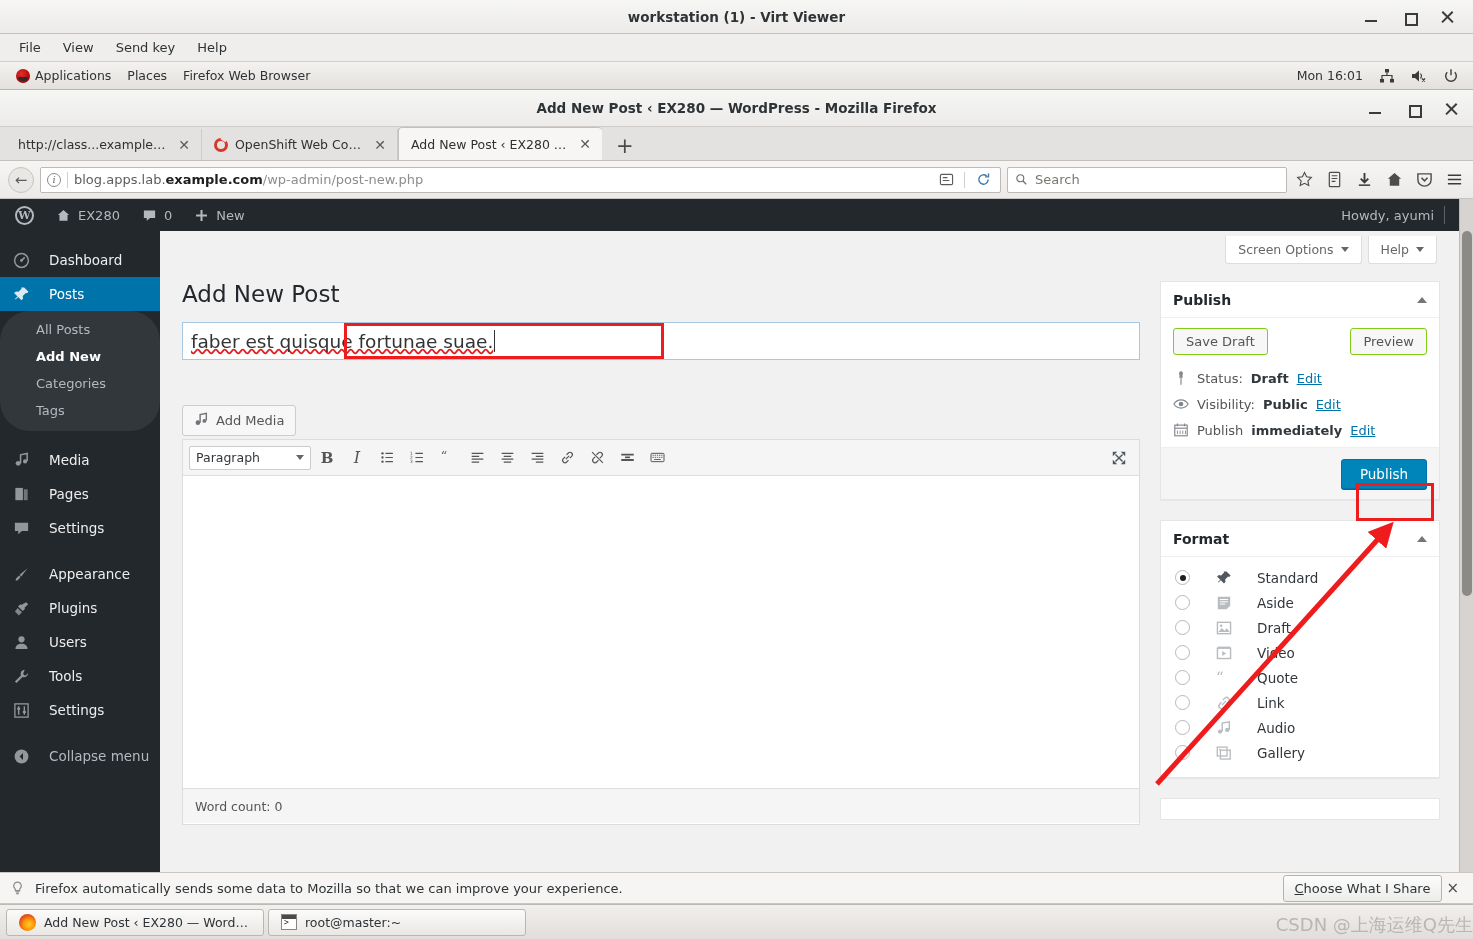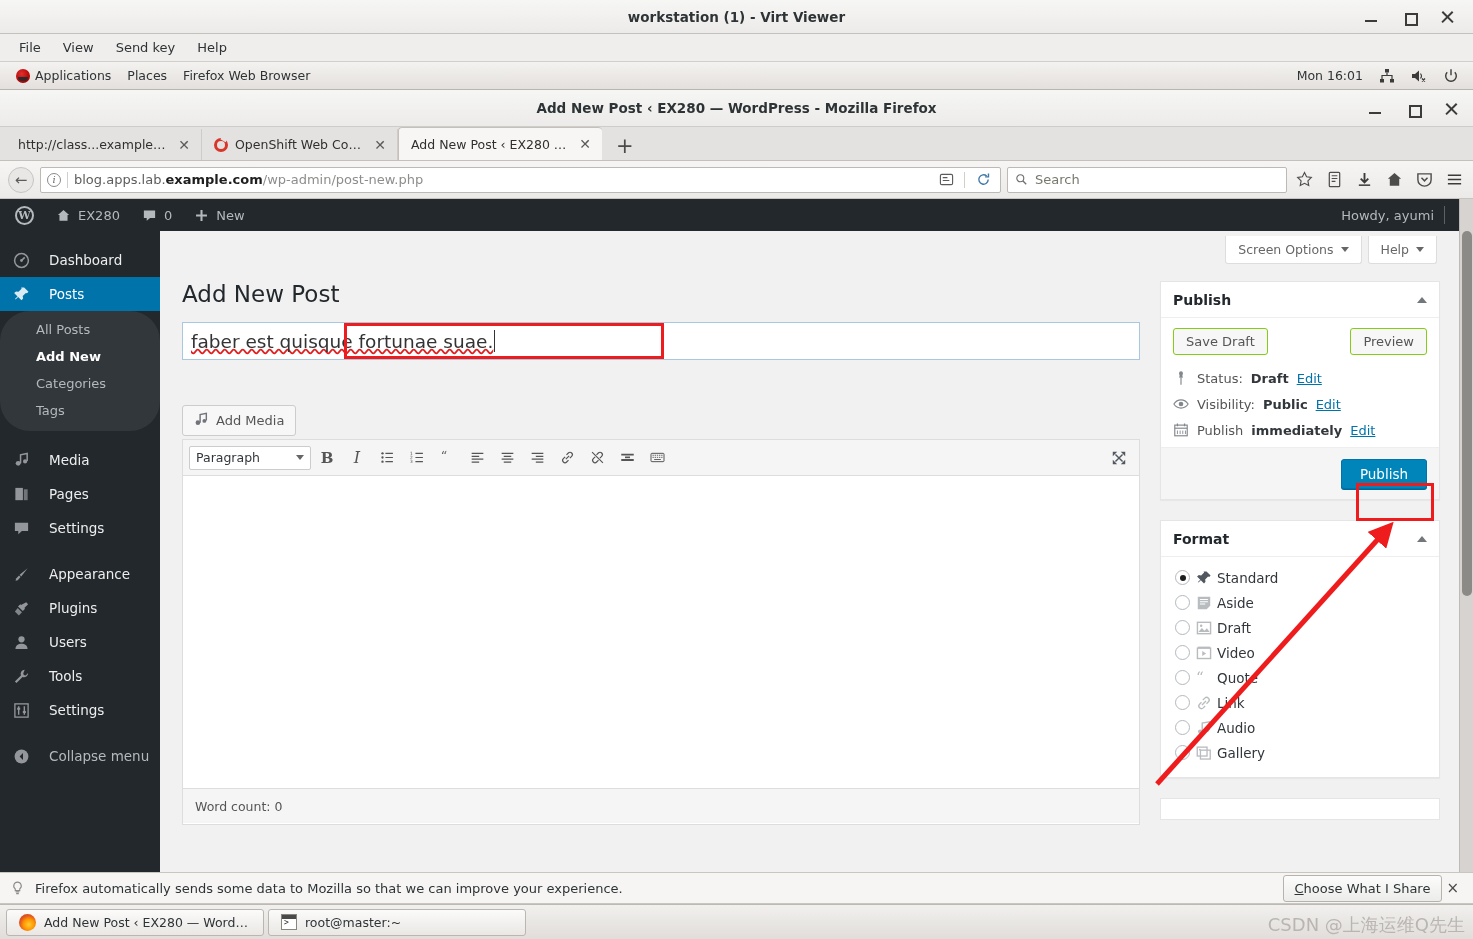"Standard" .fmt-row { gap: 5px -> 25px }
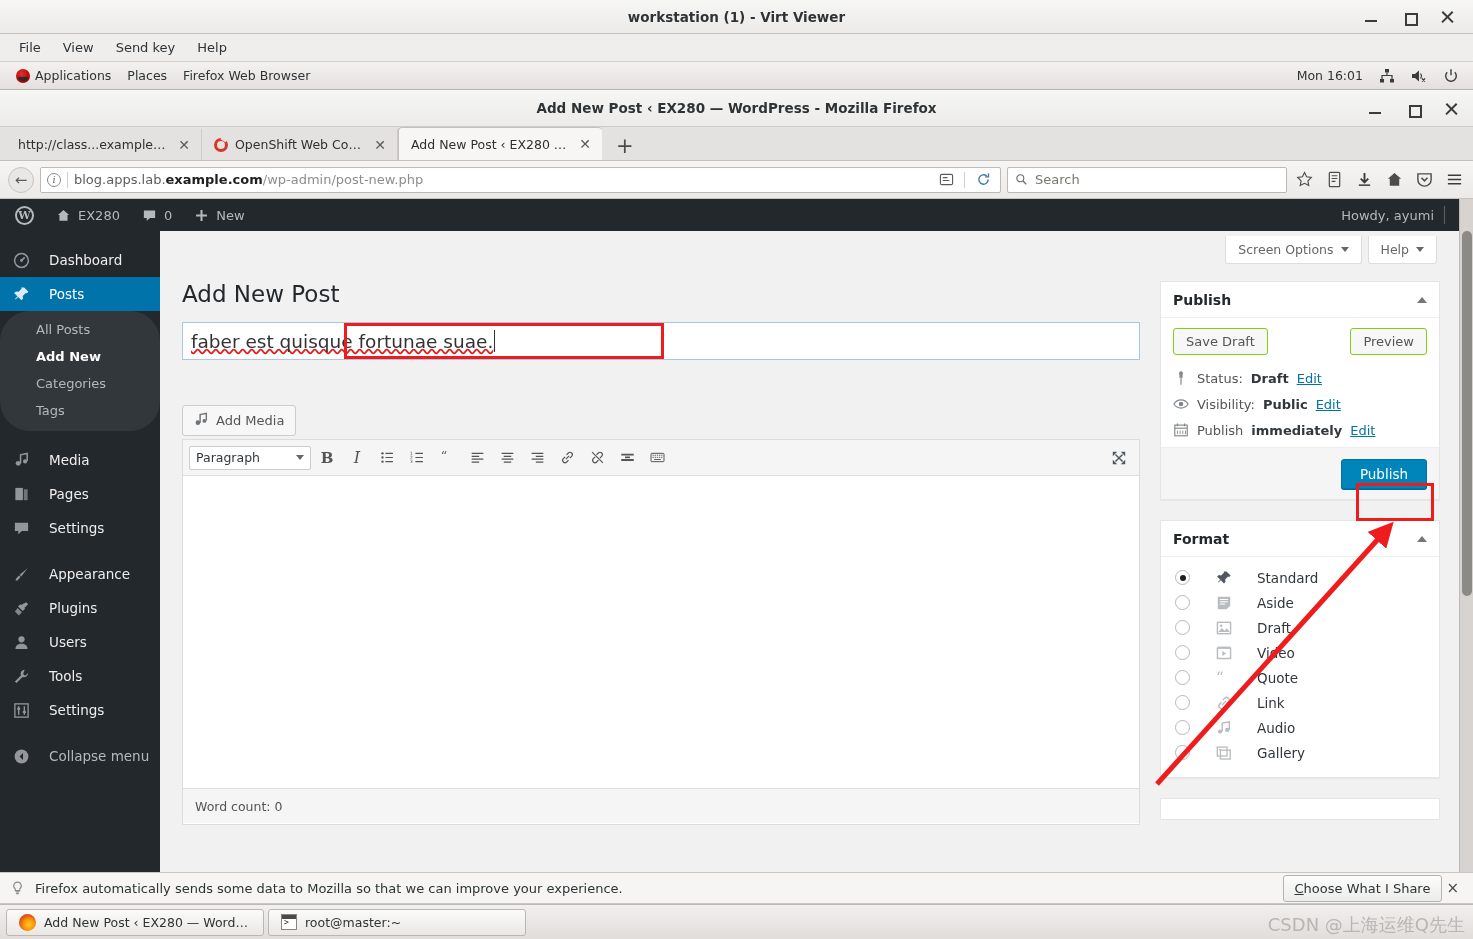"CSDN @上海运维Q先生" .watermark { right: 8px -> 0 }
